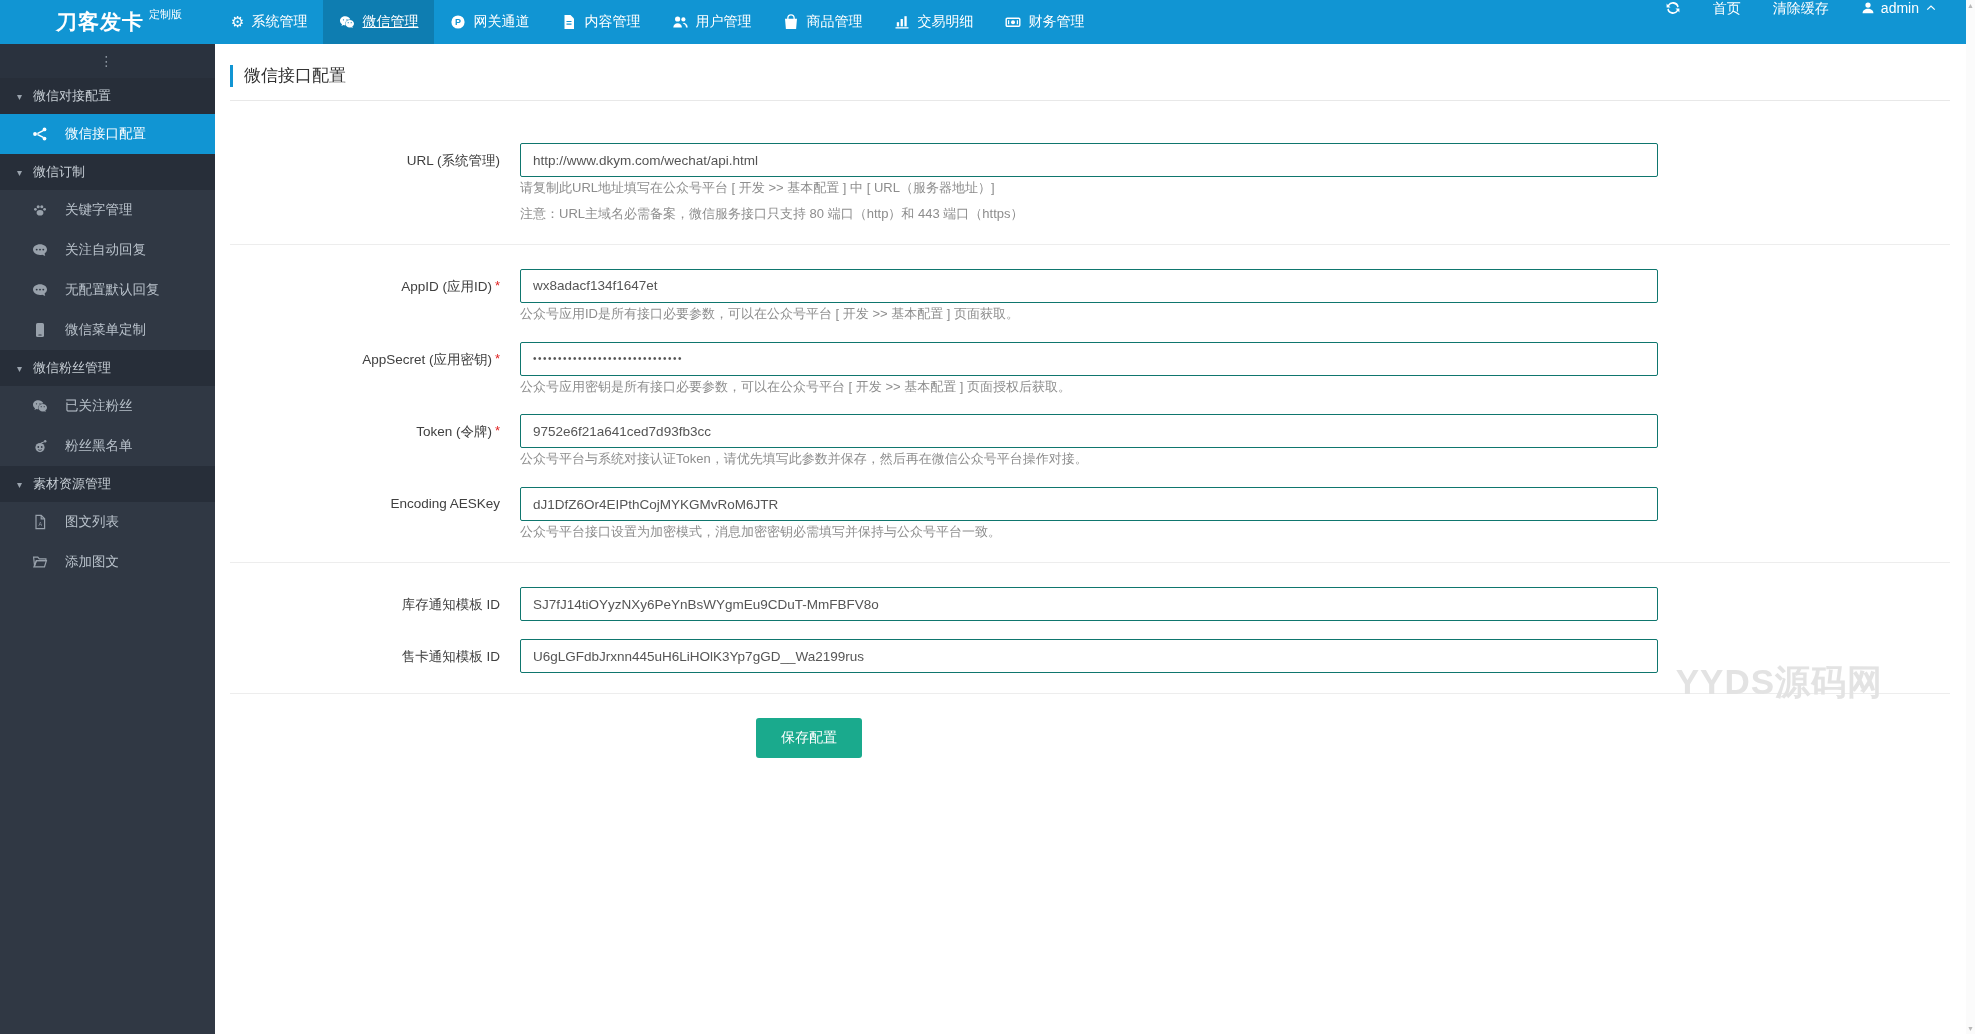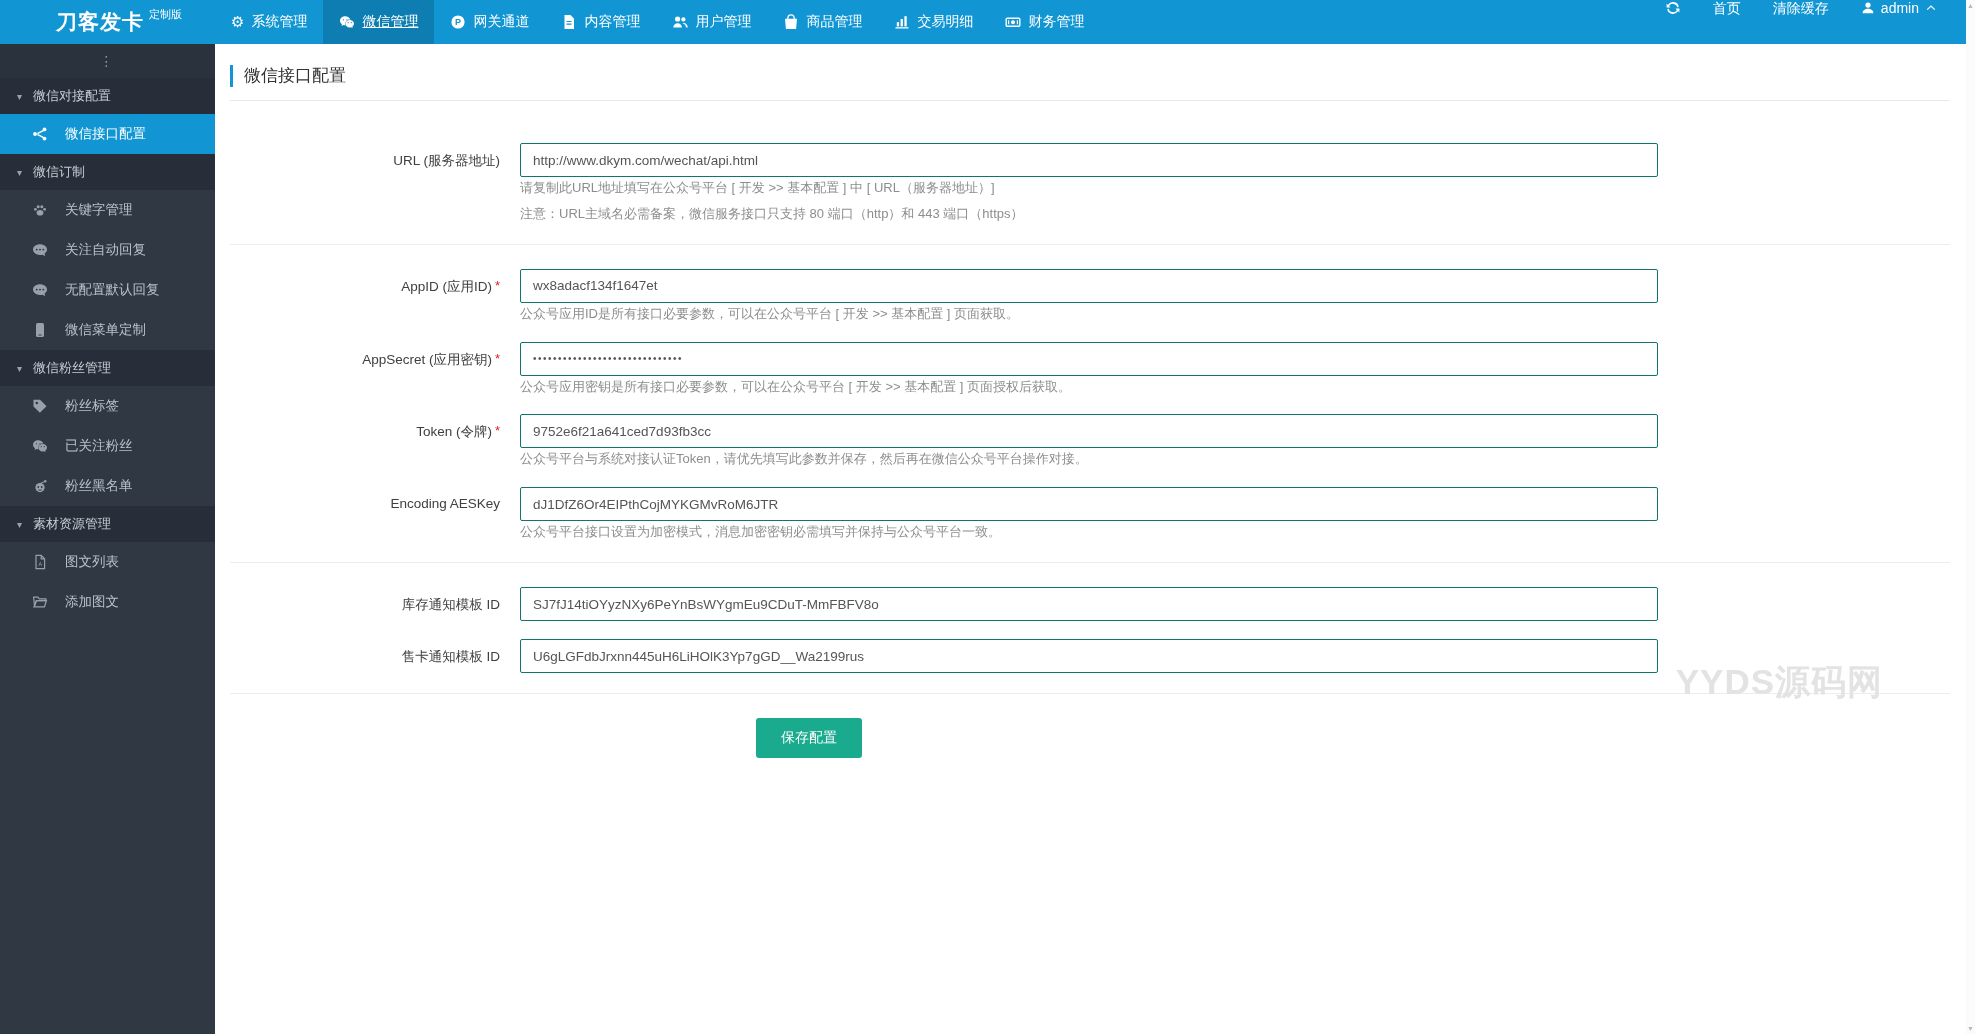"URL (服务器地址)" label.form-label { text: 服务器地址 -> 系统管理 }
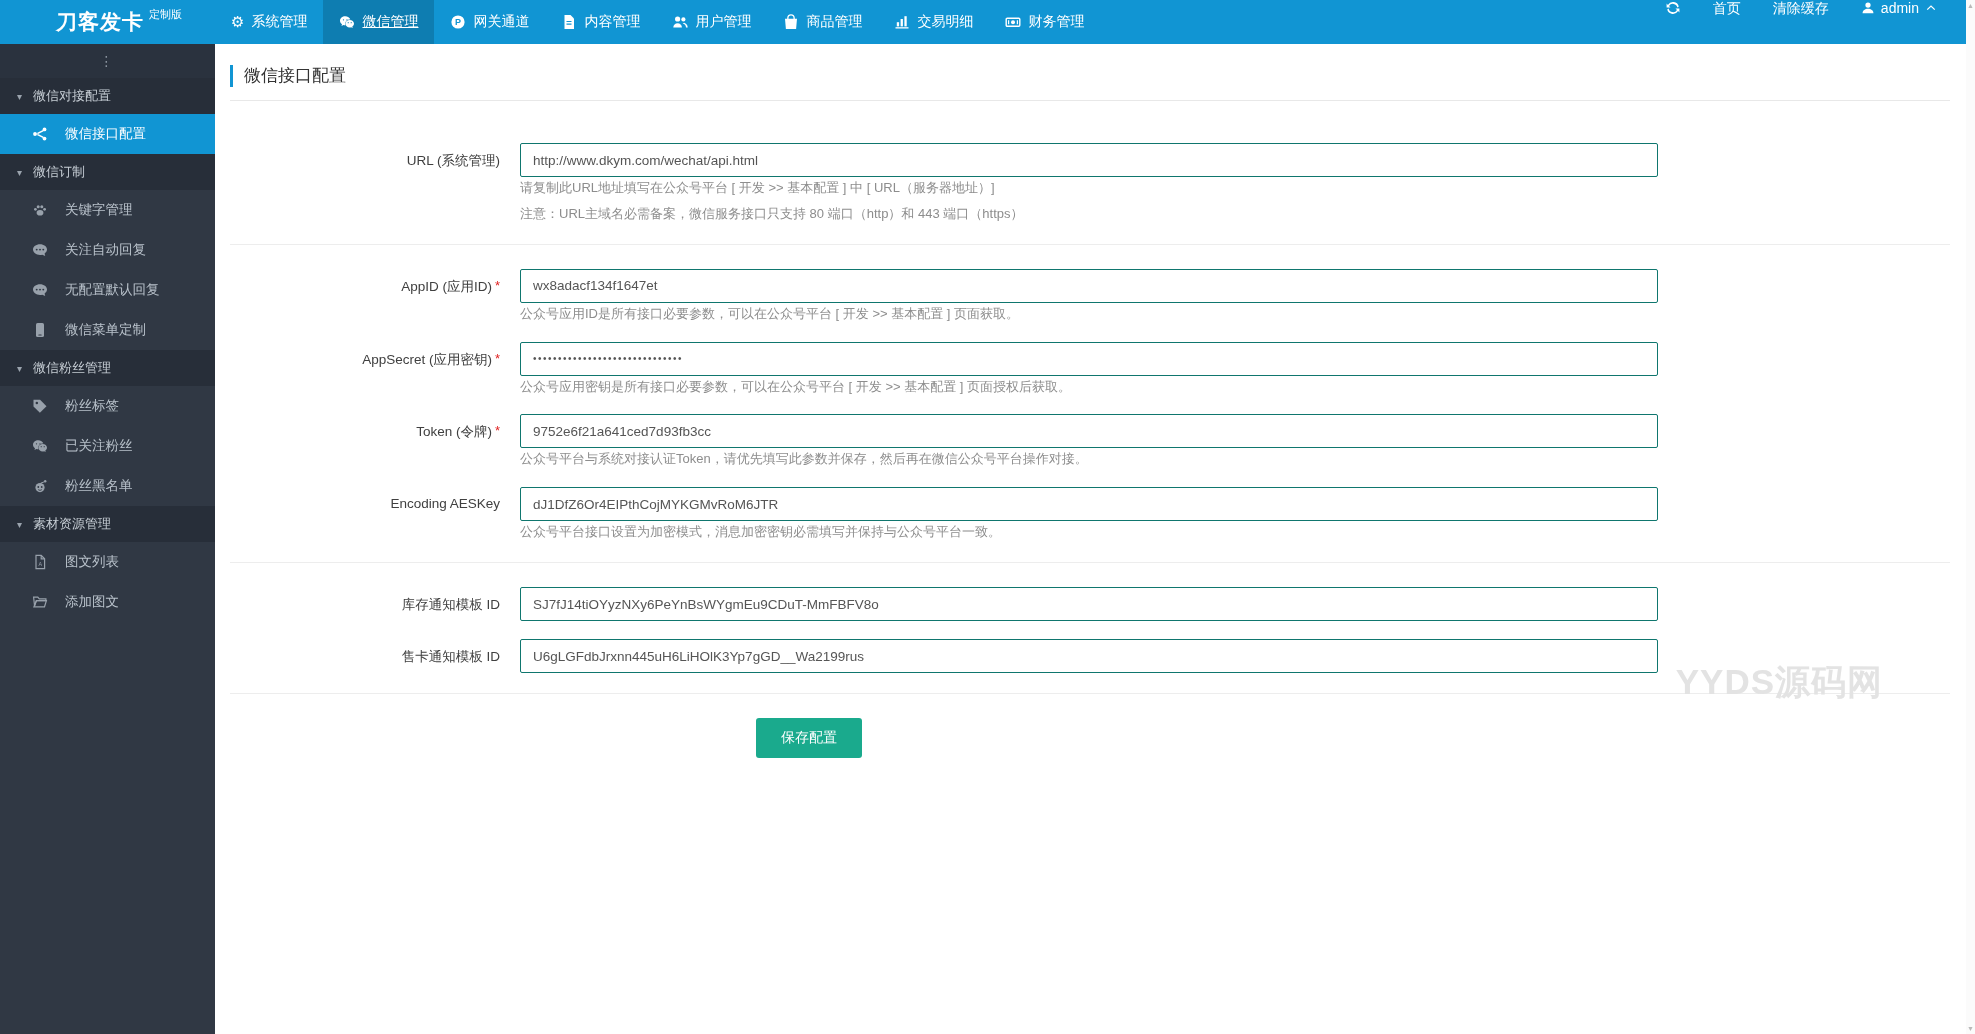"粉丝标签" div.side-item { html: <div> <span> <svg> <path></path> <circle></circle> </svg> </span> <span>粉丝标签</span> </div> -> none }
